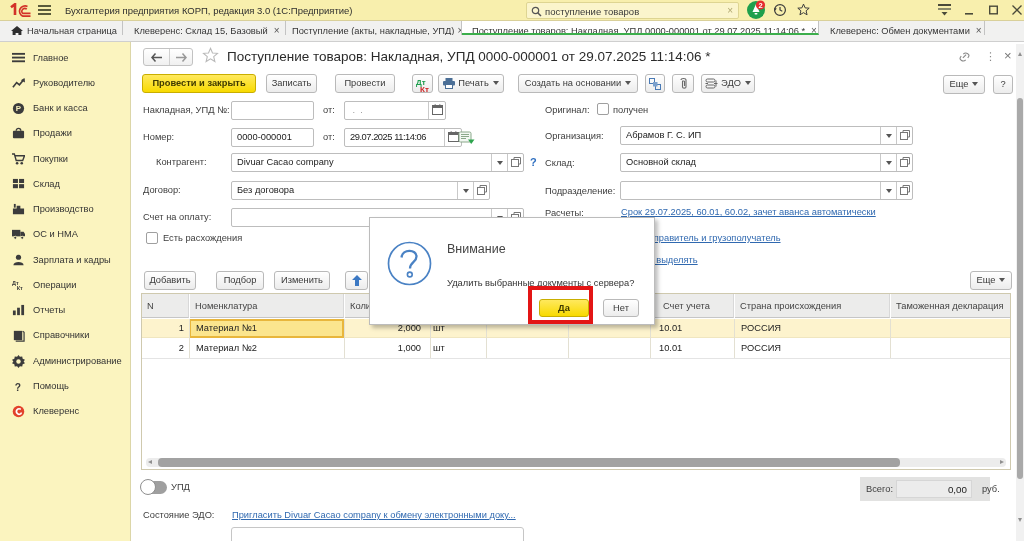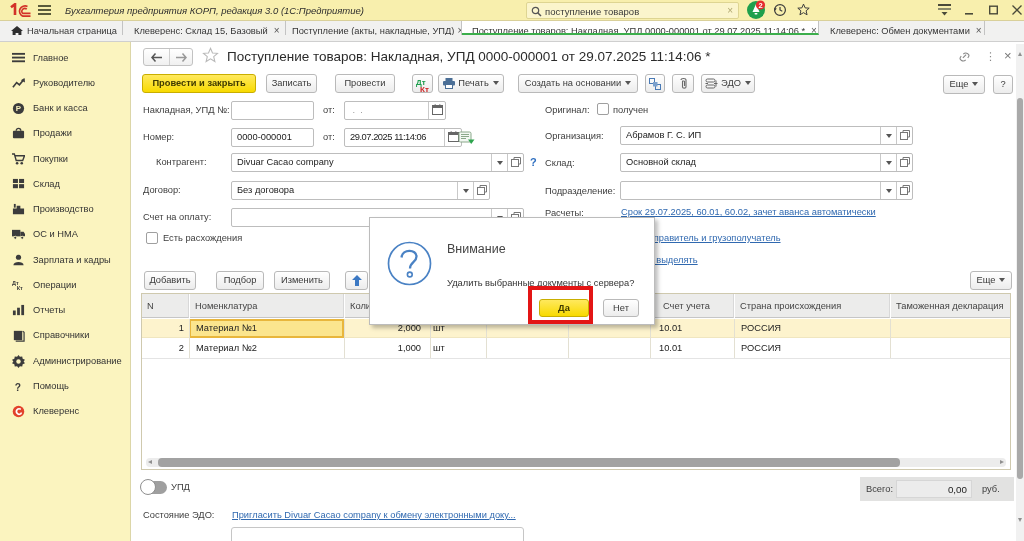"Бухгалтерия предприятия КОРП, редакция" #topbar .ttl { font-style: italic -> none }
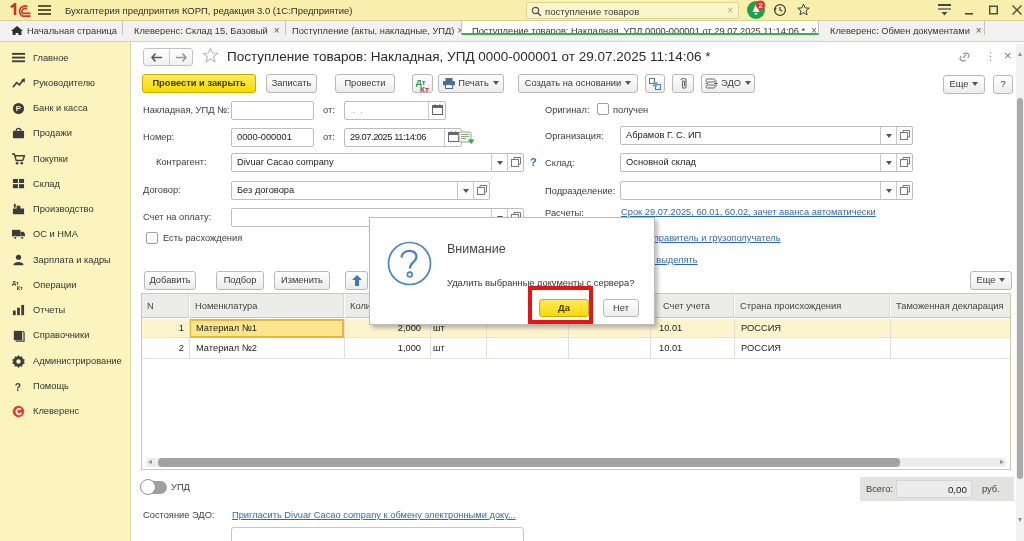"Всего:" div.abs { width: 154px -> 130px }
